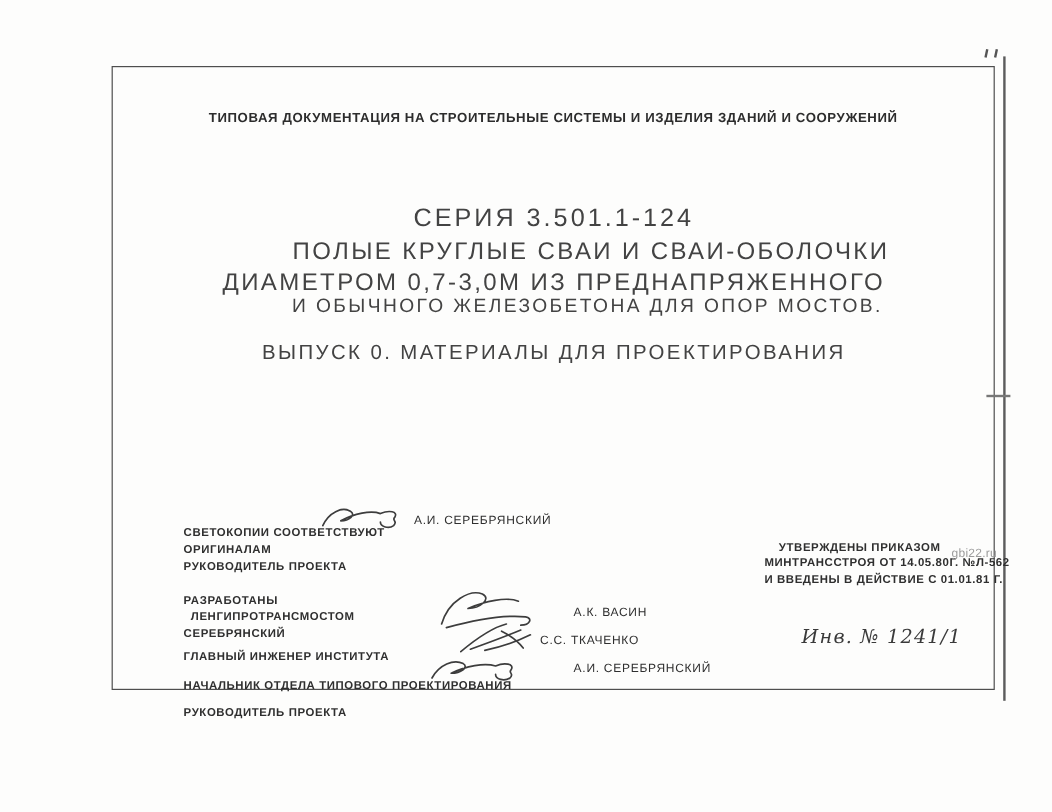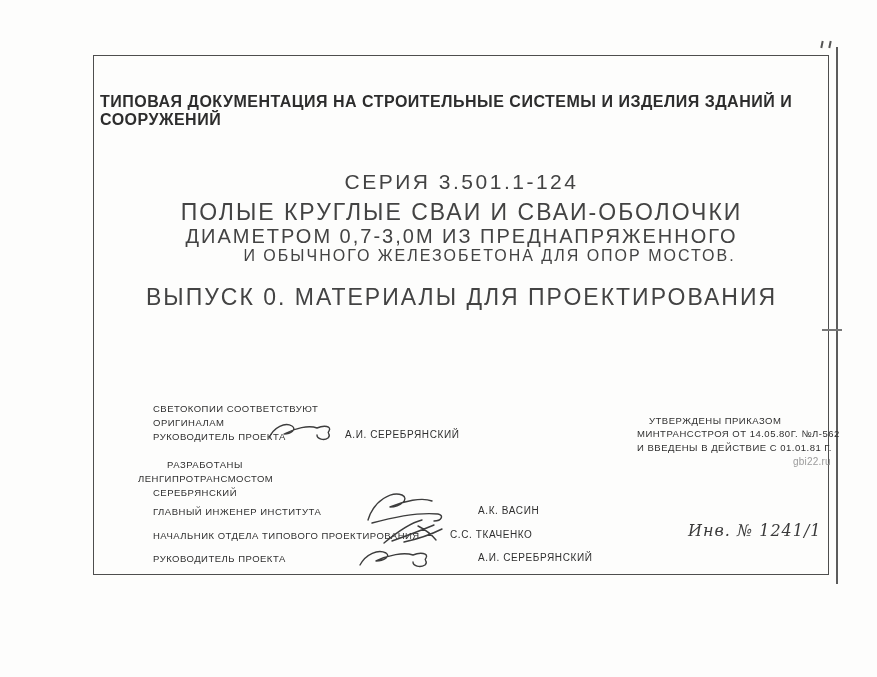"ТИПОВАЯ ДОКУМЕНТАЦИЯ НА СТРОИТЕЛЬНЫЕ" .doc-header { font-size: 16px -> 11px; text-align: left -> center }
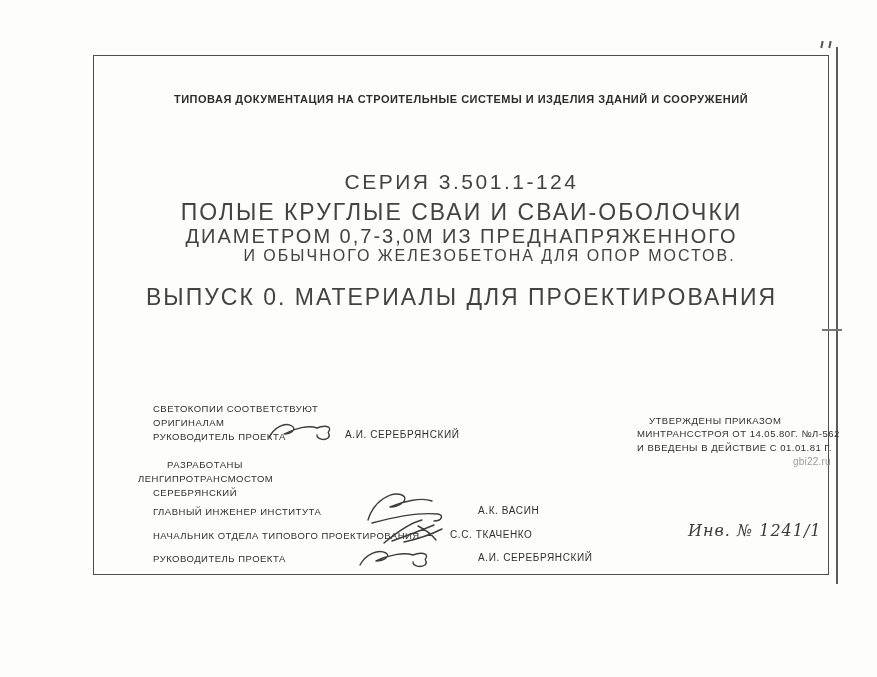"ПОЛЫЕ КРУГЛЫЕ СВАИ И СВАИ-ОБОЛОЧКИ" .t1 { font-size: 23px -> 20px; padding-left: none -> 31px }
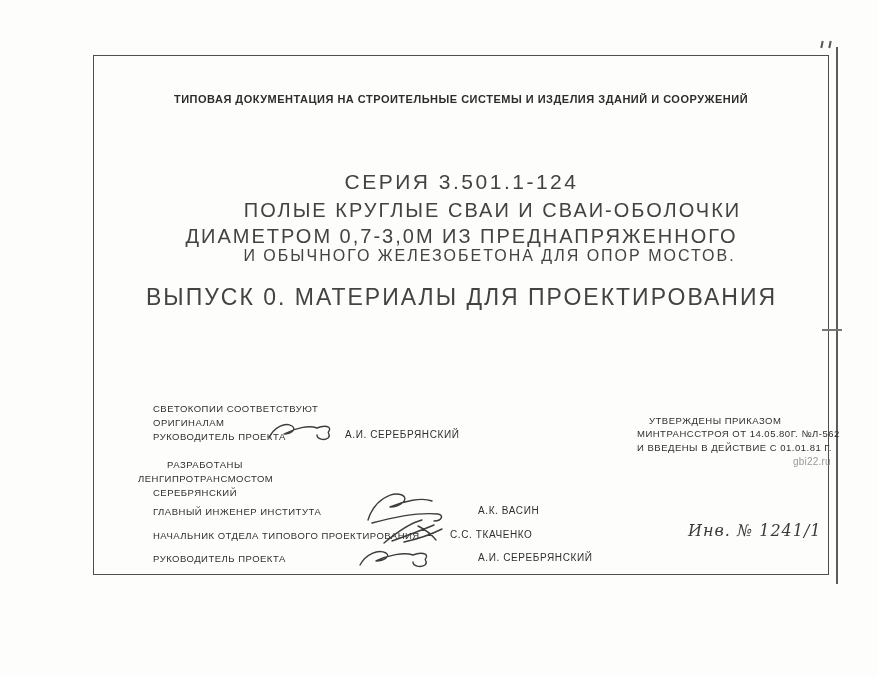"ВЫПУСК 0. МАТЕРИАЛЫ ДЛЯ ПРОЕКТИРОВАНИЯ" .issue { font-size: 23px -> 17px }
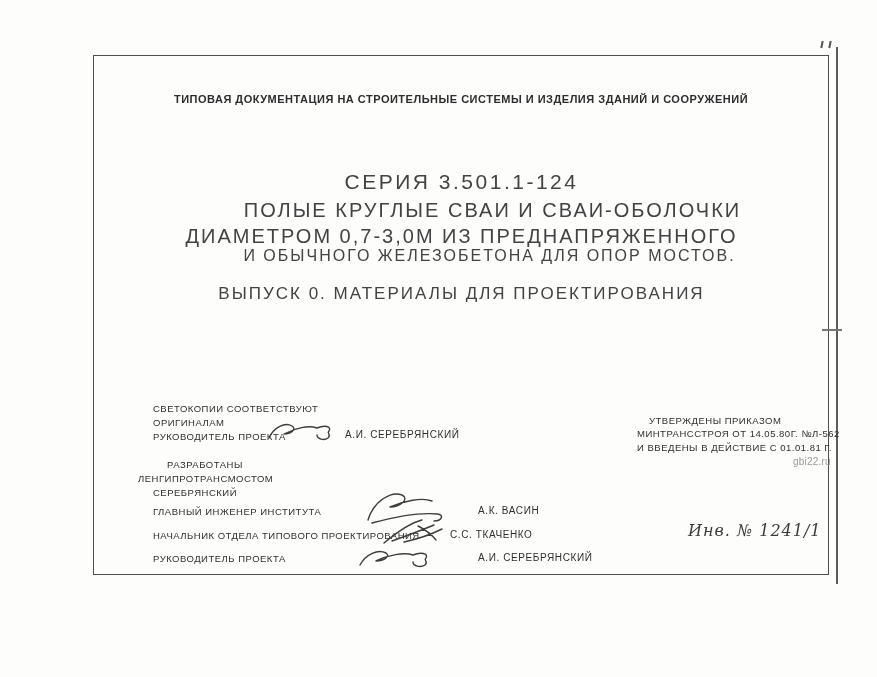"СВЕТОКОПИИ СООТВЕТСТВУЮТ" .sm { font-weight: normal -> bold; margin-top: none -> 36px }
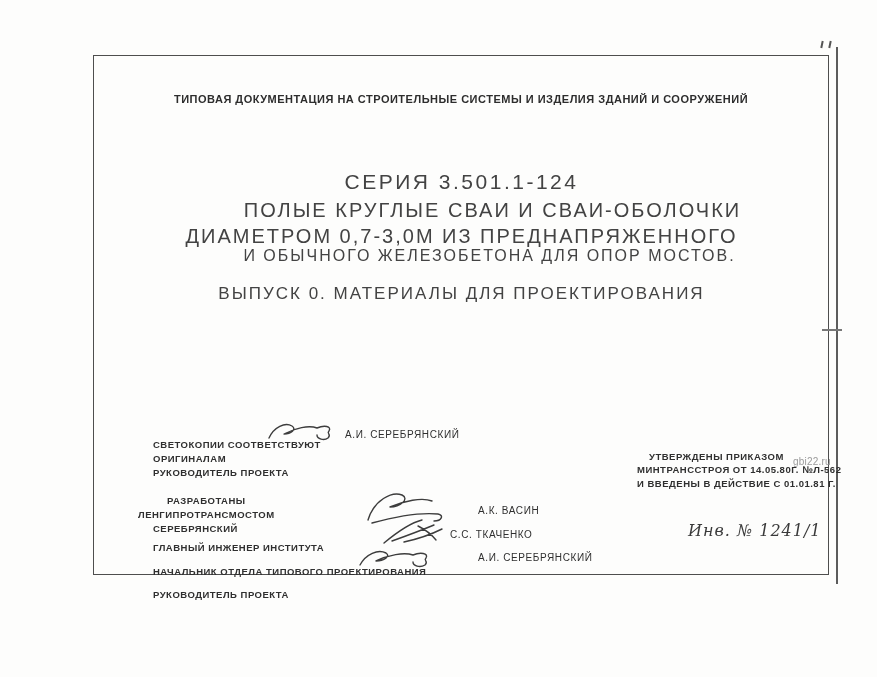"РАЗРАБОТАНЫ" div.abs { left: 167px -> 153px }
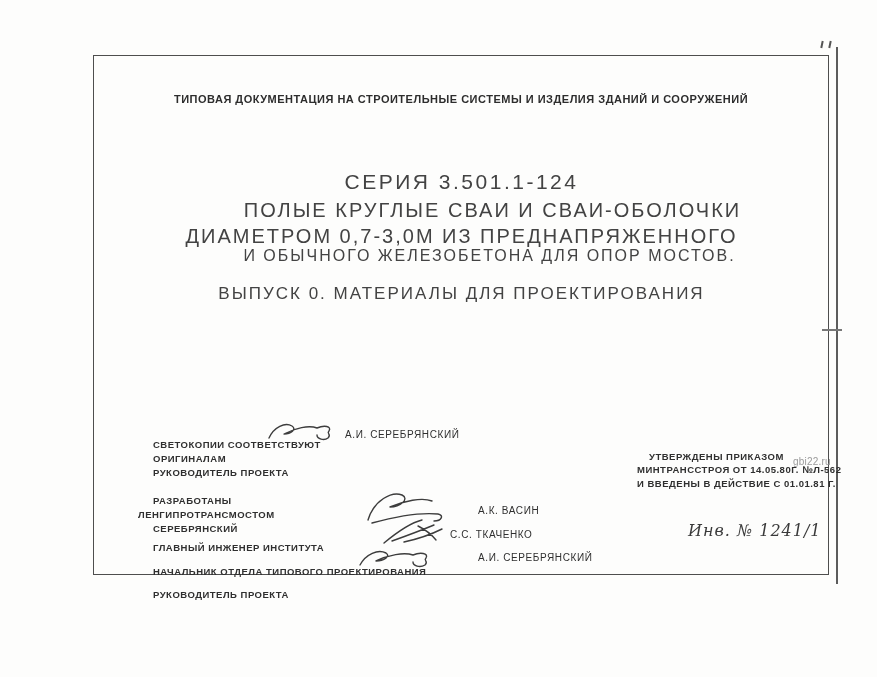"ЛЕНГИПРОТРАНСМОСТОМ" div.abs { left: 138px -> 159px }
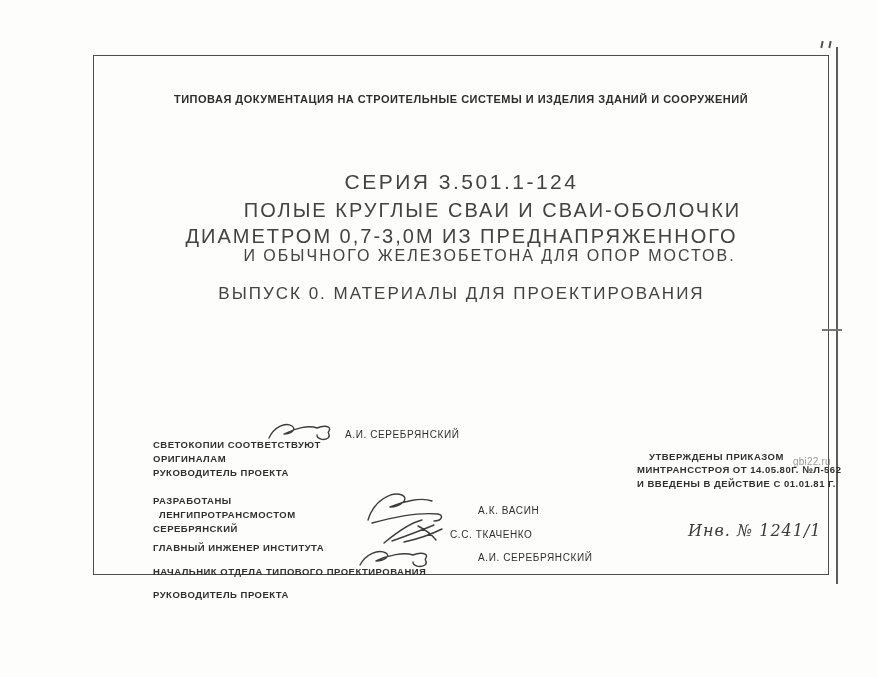"Инв. № 1241/1" .inventory { margin-left: 20px -> none }
